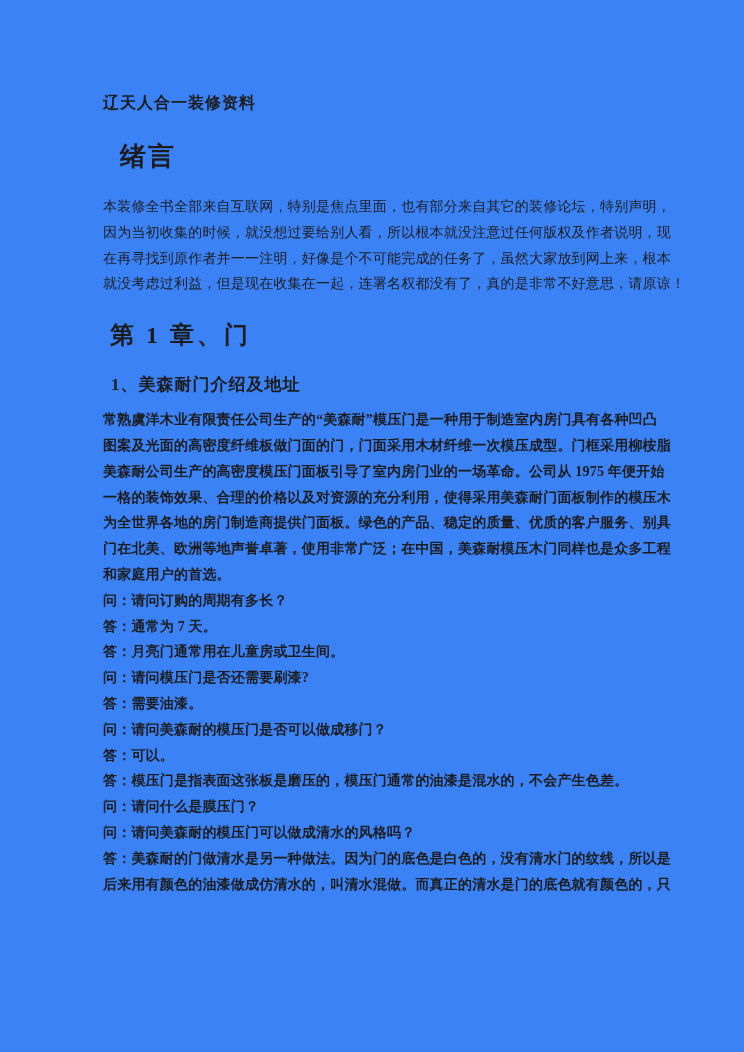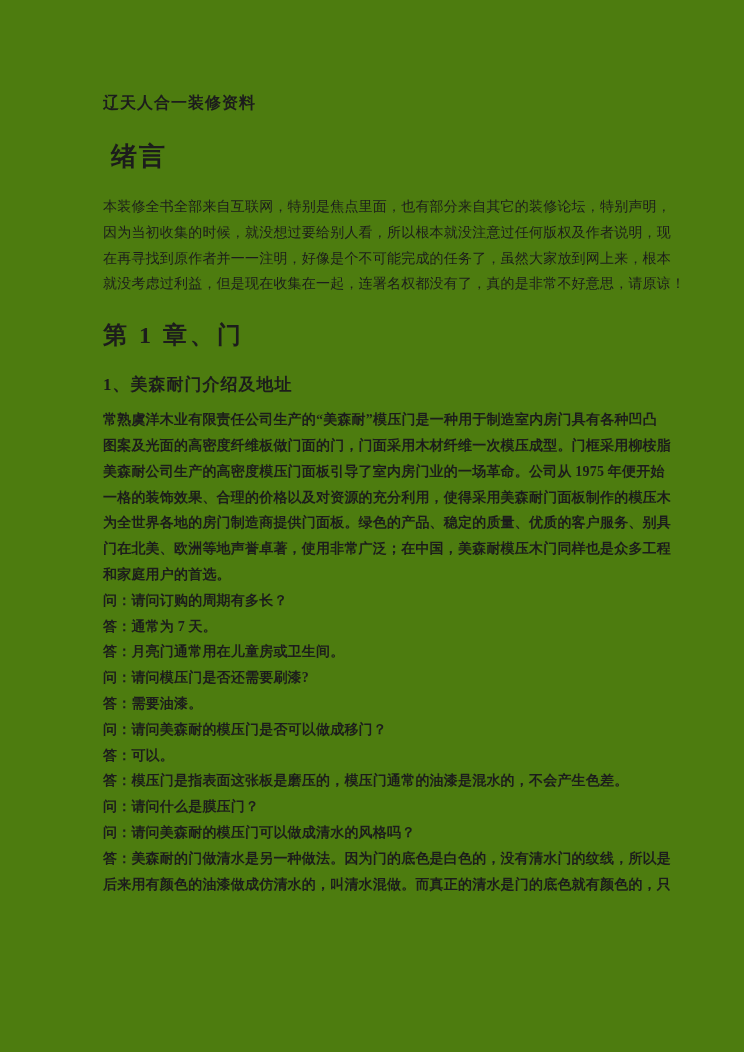"辽天人合一装修资料" .page { background: #4d7c0f -> #3b82f6 }
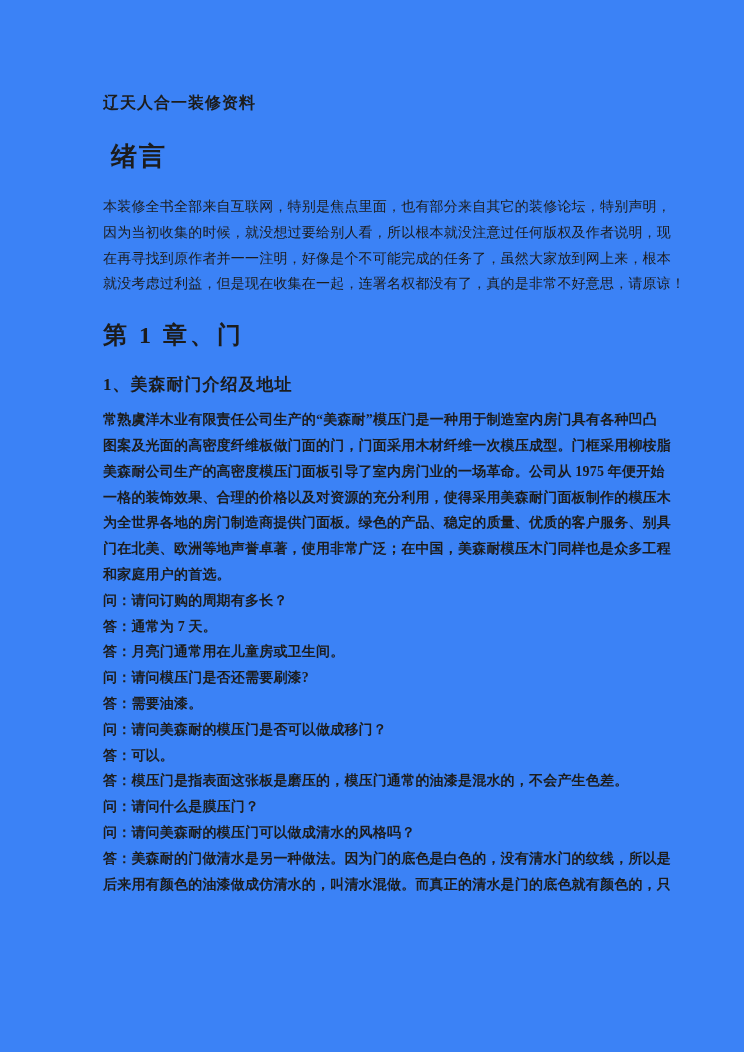"绪言" .preface-heading { margin: 8px -> 17px }
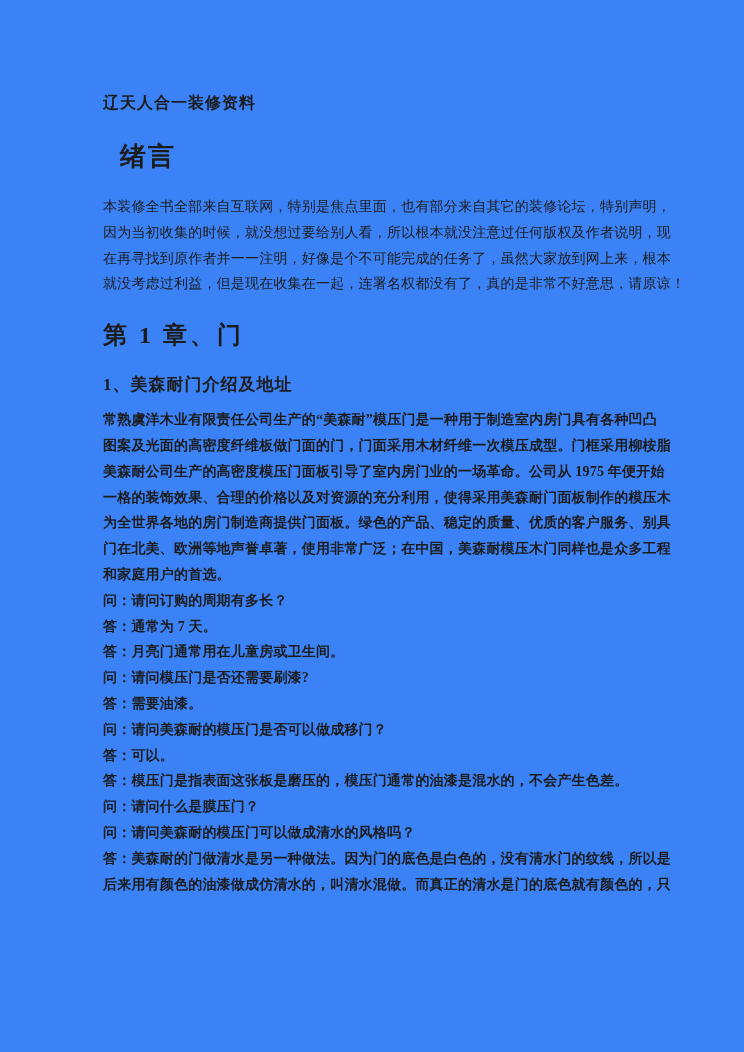"第 1 章、门" .chapter-heading { margin: 0 -> 7px }
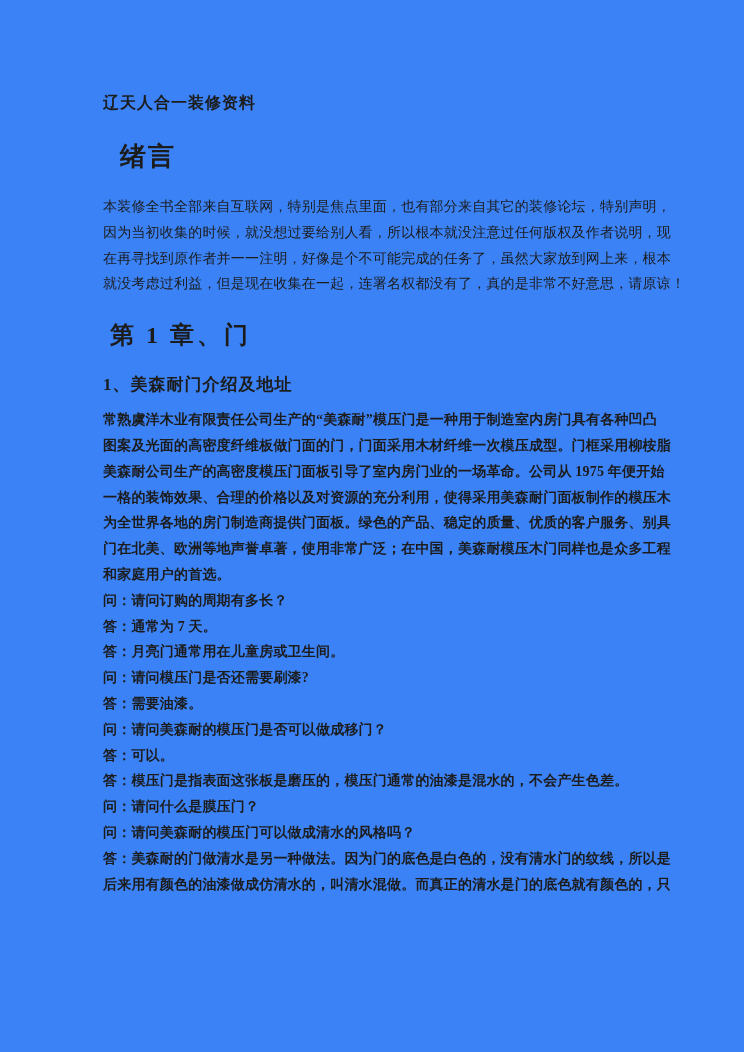"1、美森耐门介绍及地址" .section-heading { margin: 0 -> 8px }
